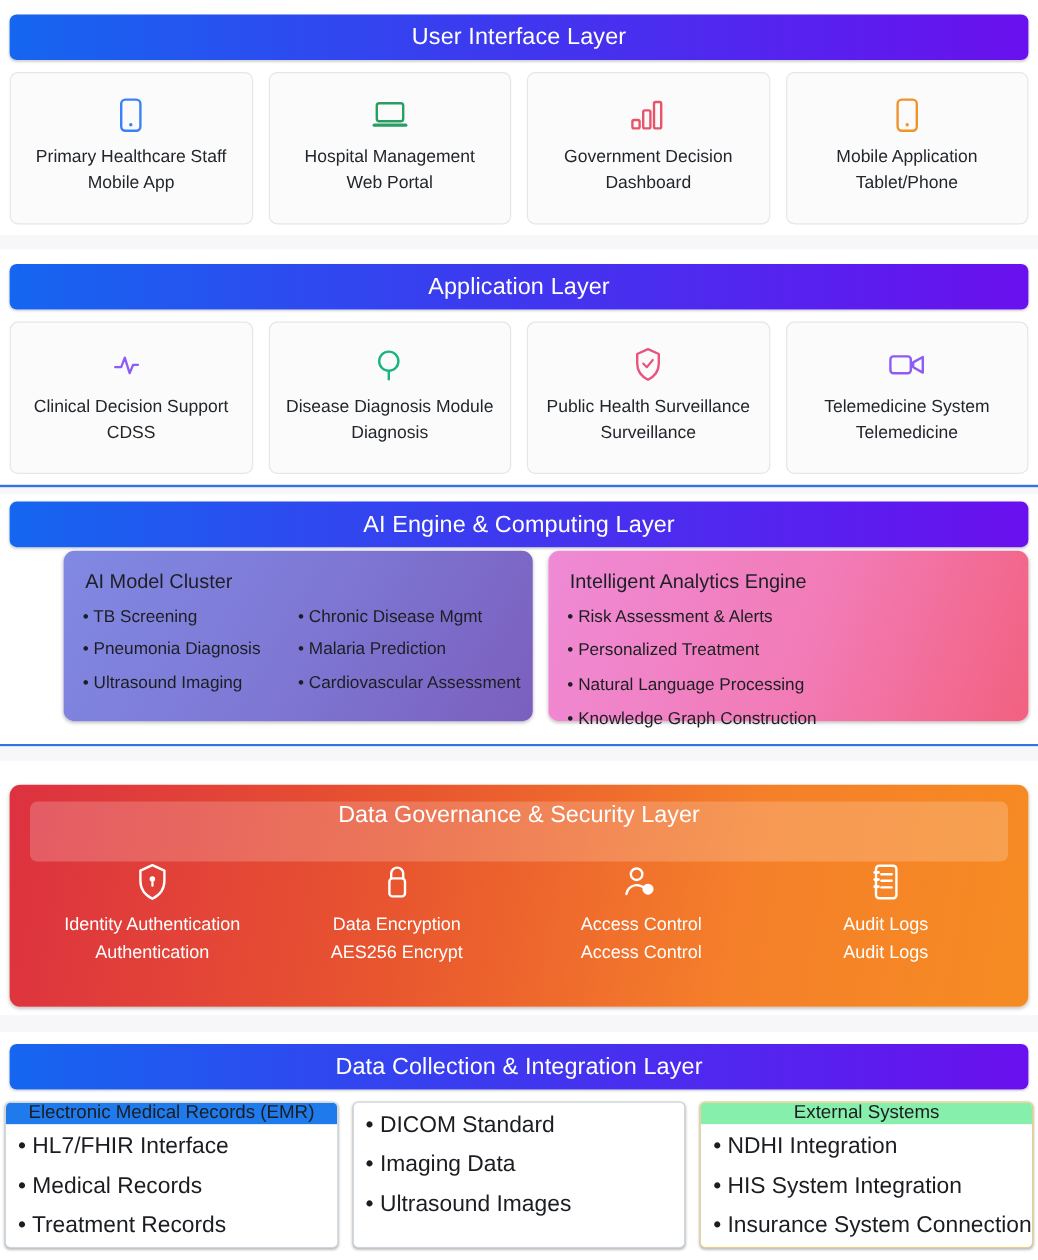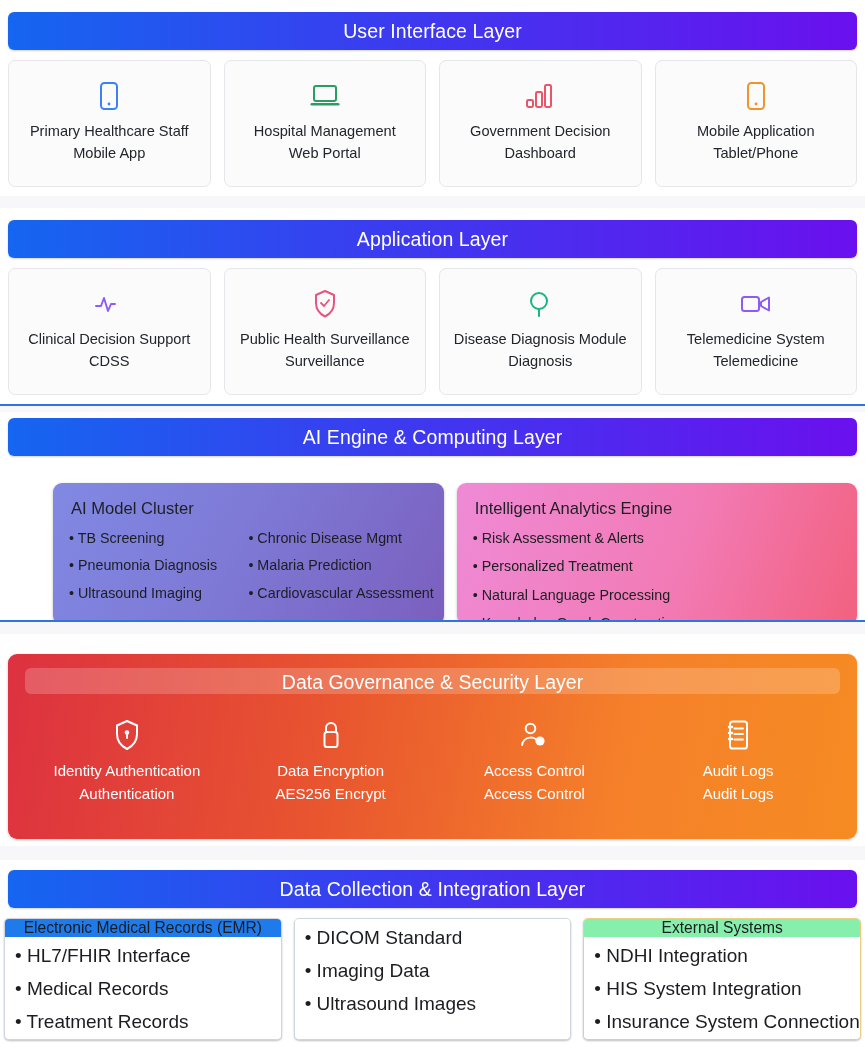"Public Health Surveillance" div.card { order: before "Disease Diagnosis Module" -> after "Disease Diagnosis Module" }
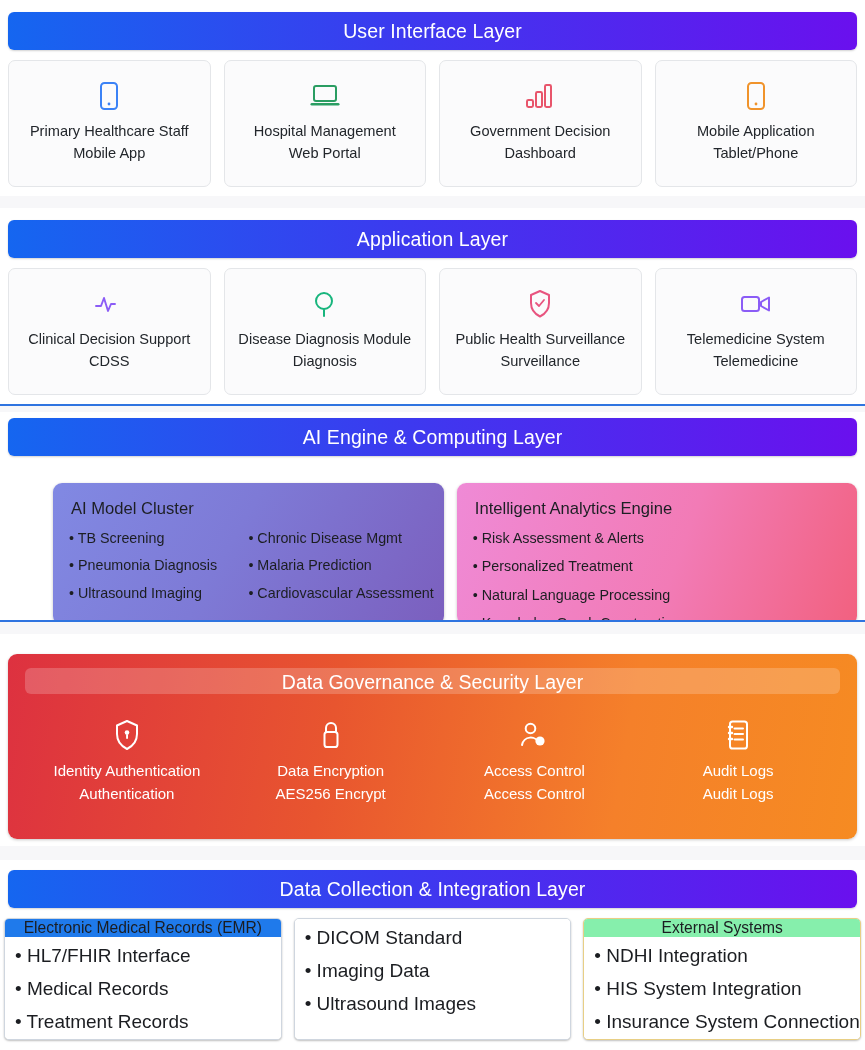"AI Model Cluster" div.ai-row { top: 71px -> 47px }
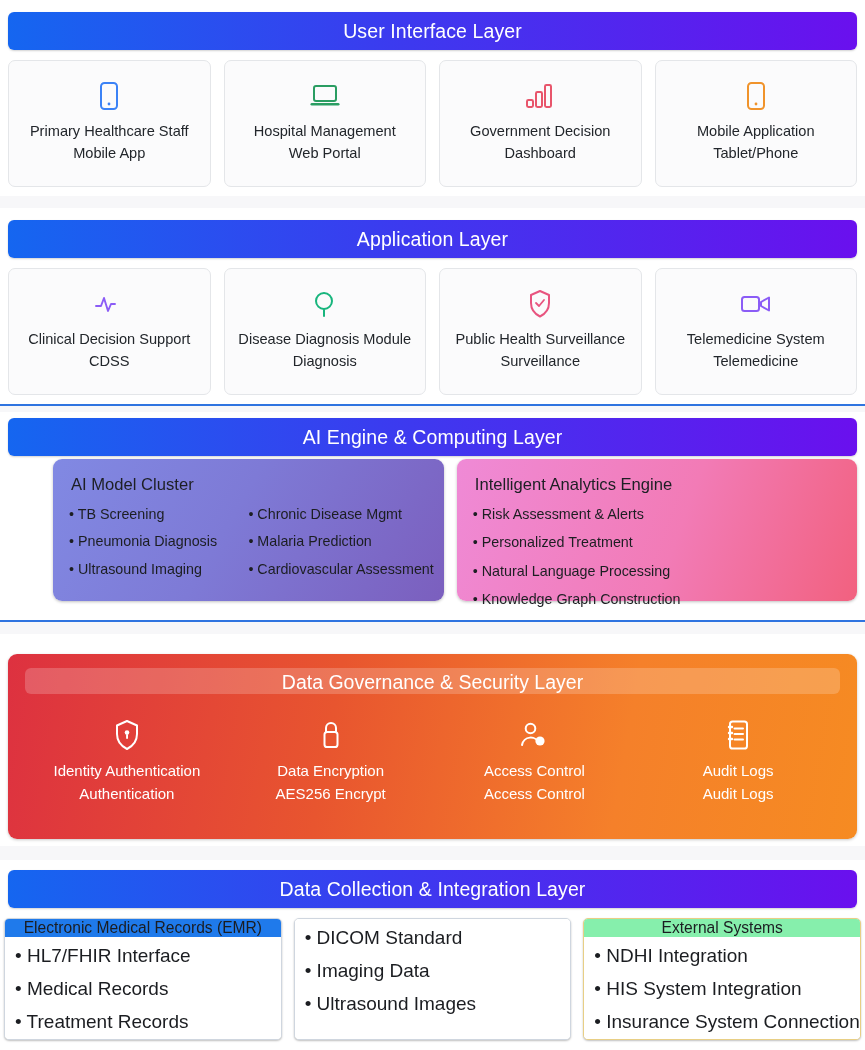"Data Governance & Security Layer" .sec-title { align-items: flex-end -> flex-start; height: 26px -> 50px }
